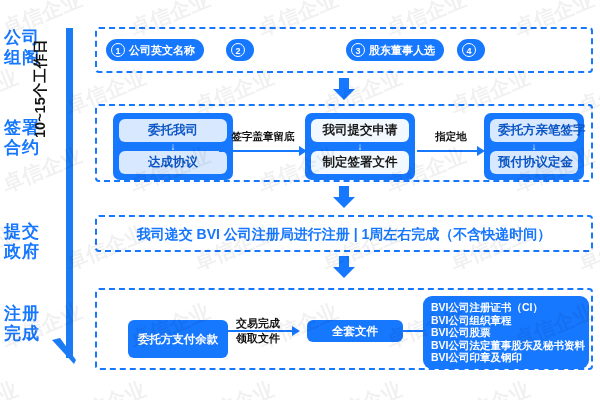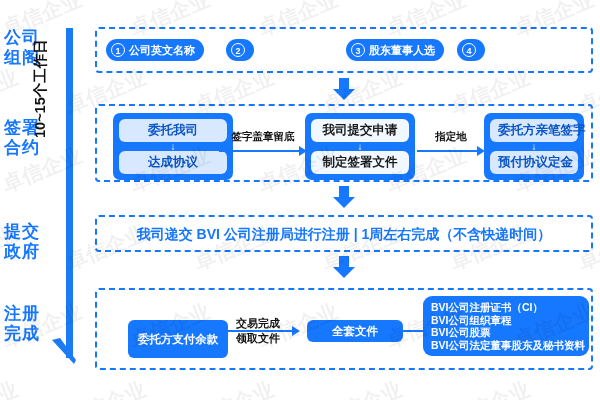"BVI公司印章及钢印" div { html: none -> <div>BVI公司印章及钢印</div> }
